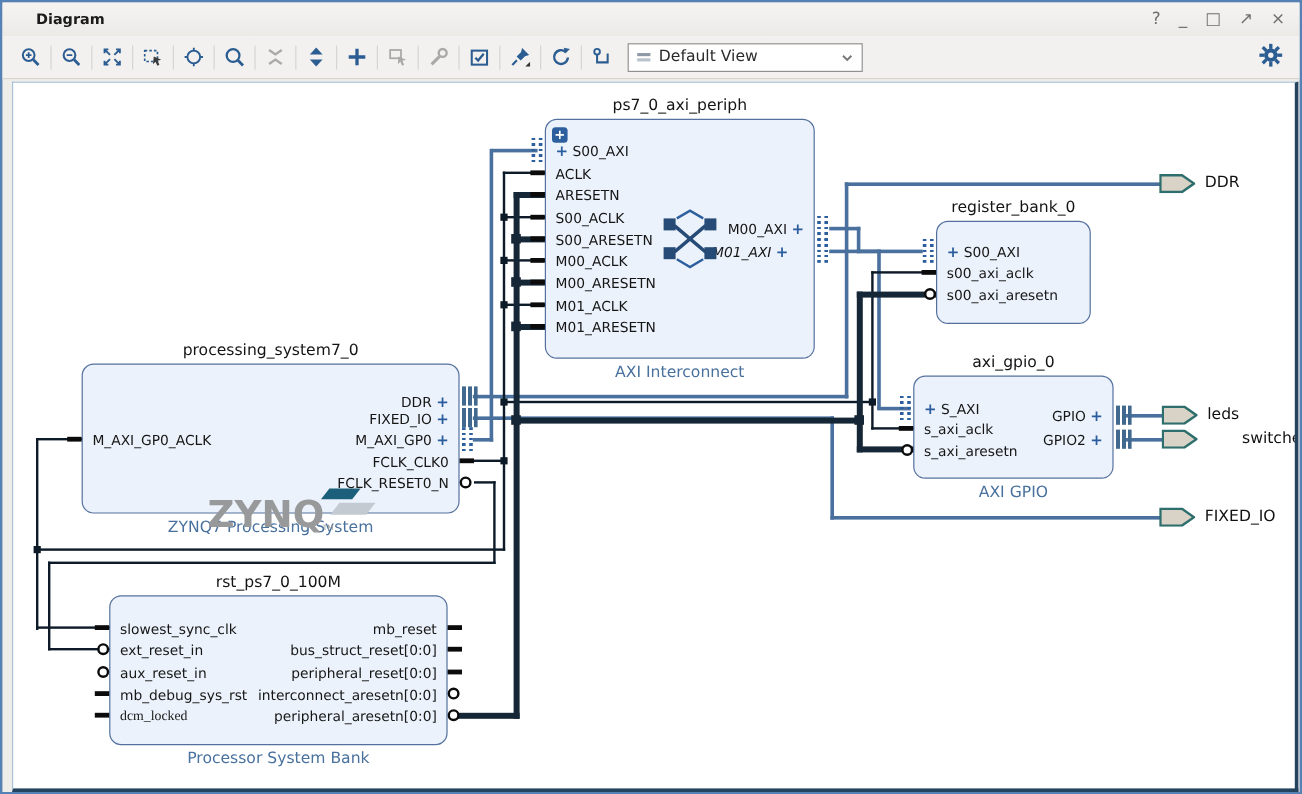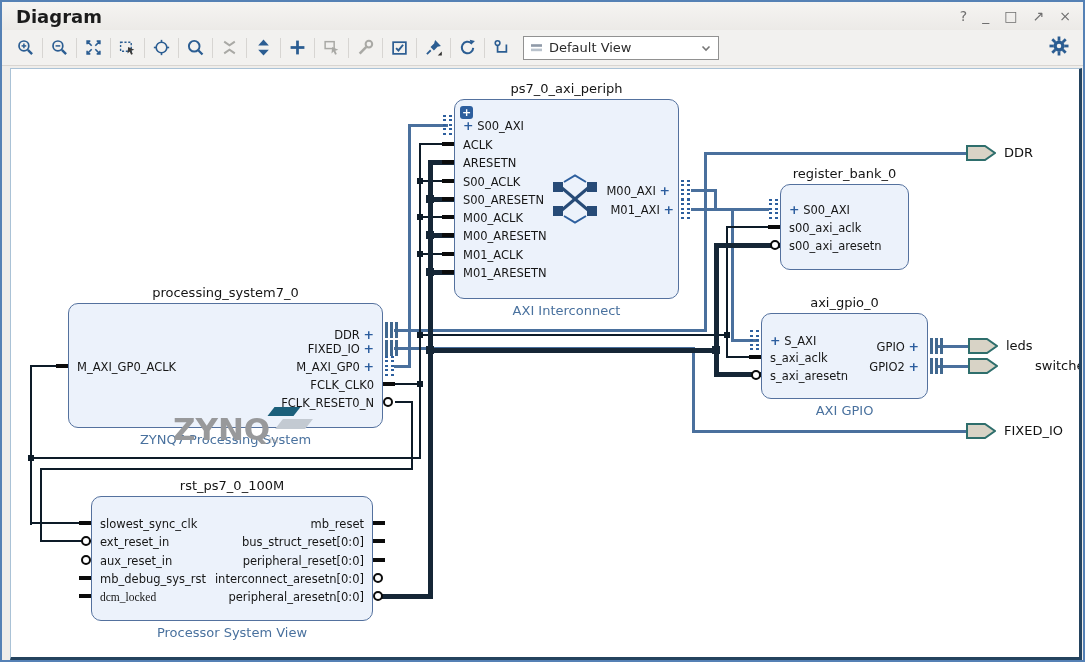"Diagram" .titlebar .ttl { font-size: 18px -> 12px; padding-left: 14px -> 28px }
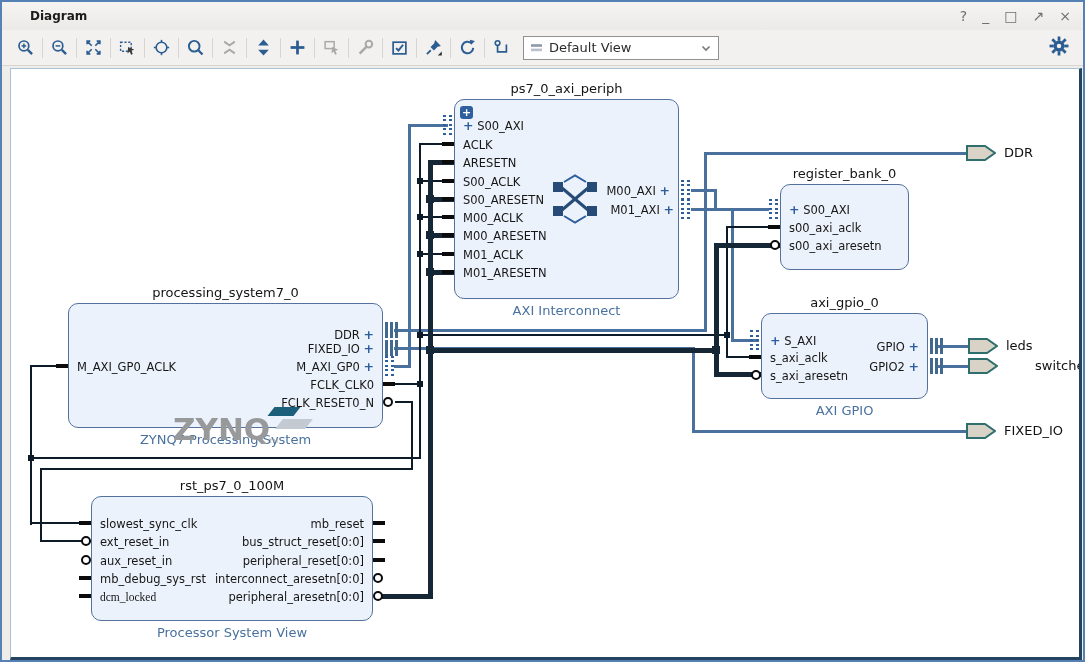"M01_AXI +" div.prow { font-style: none -> italic; right: 4px -> 21px }
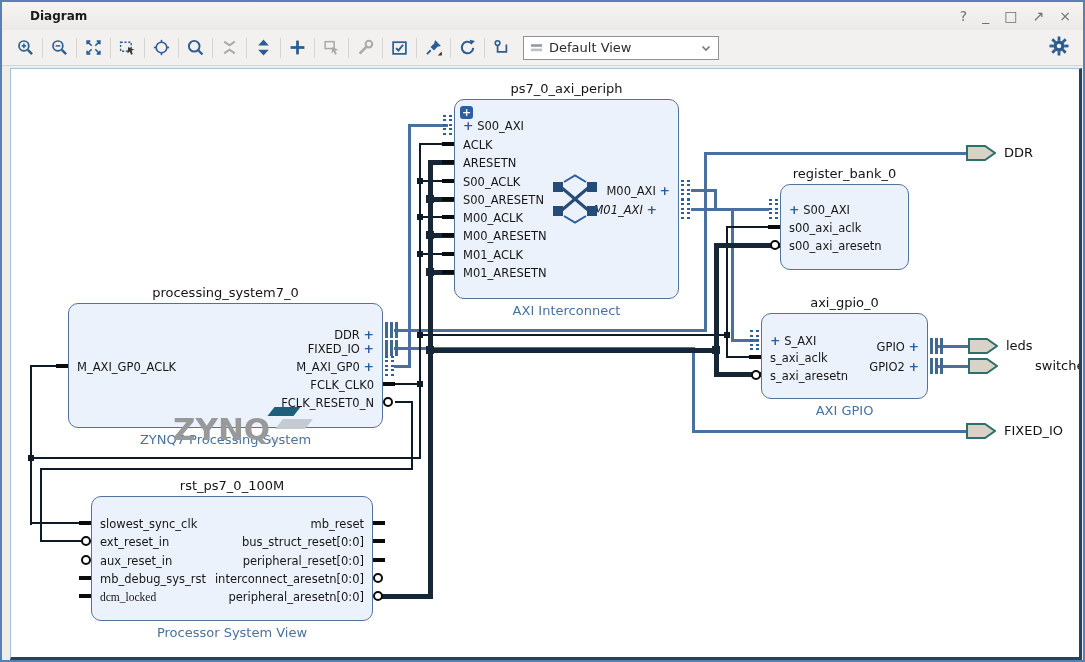"Processor System View" div.bsub { text: View -> Bank }
